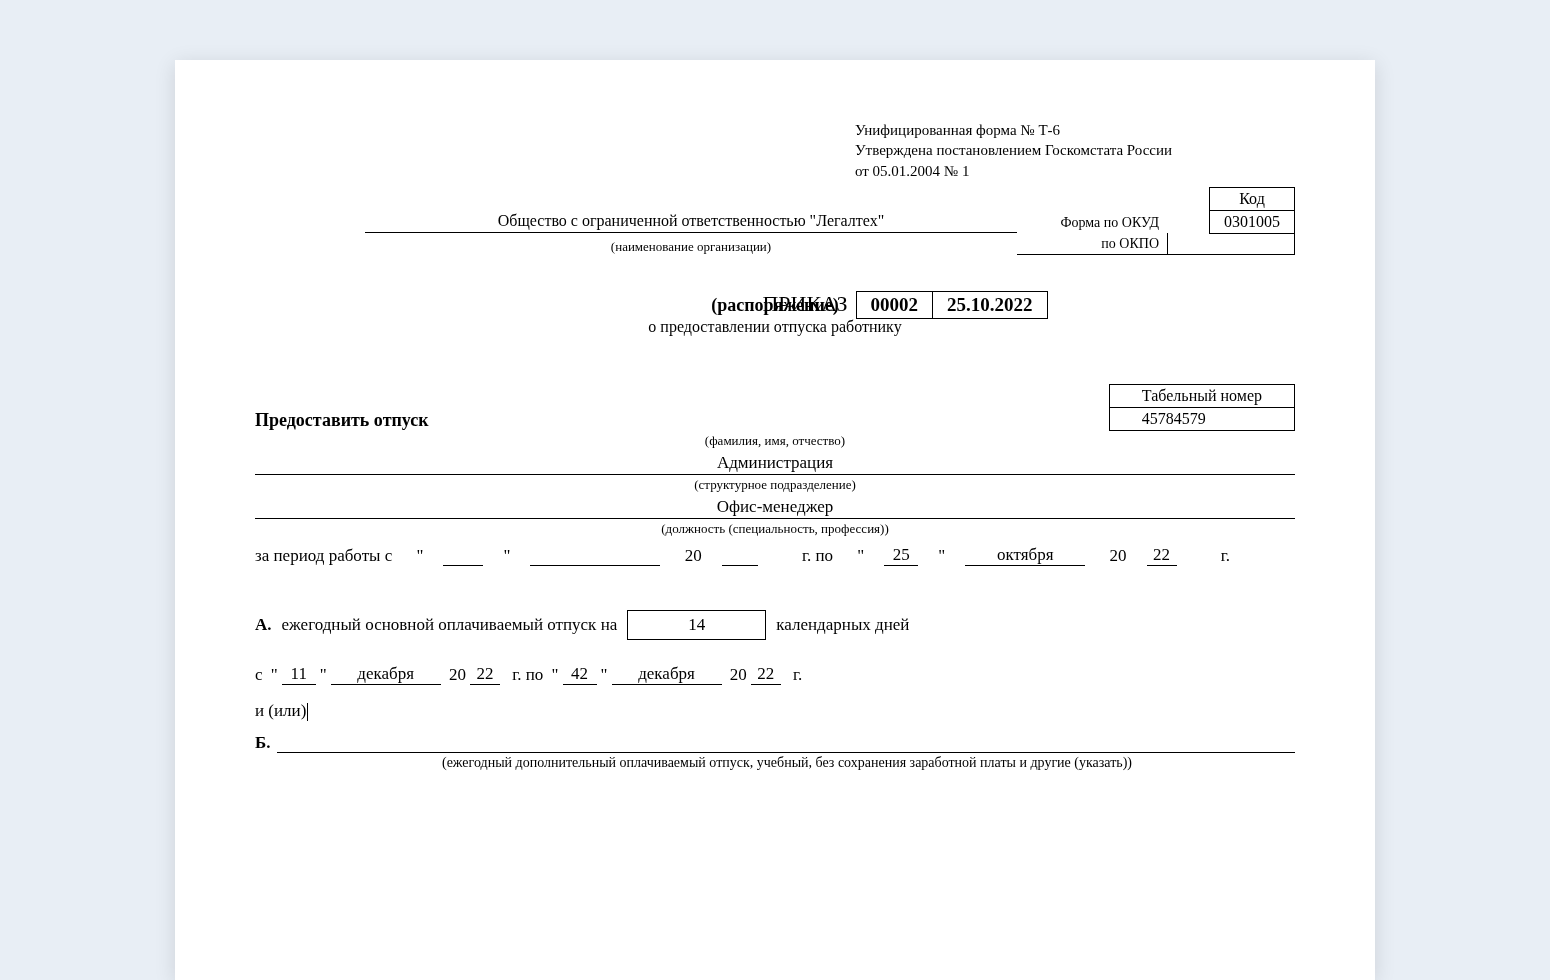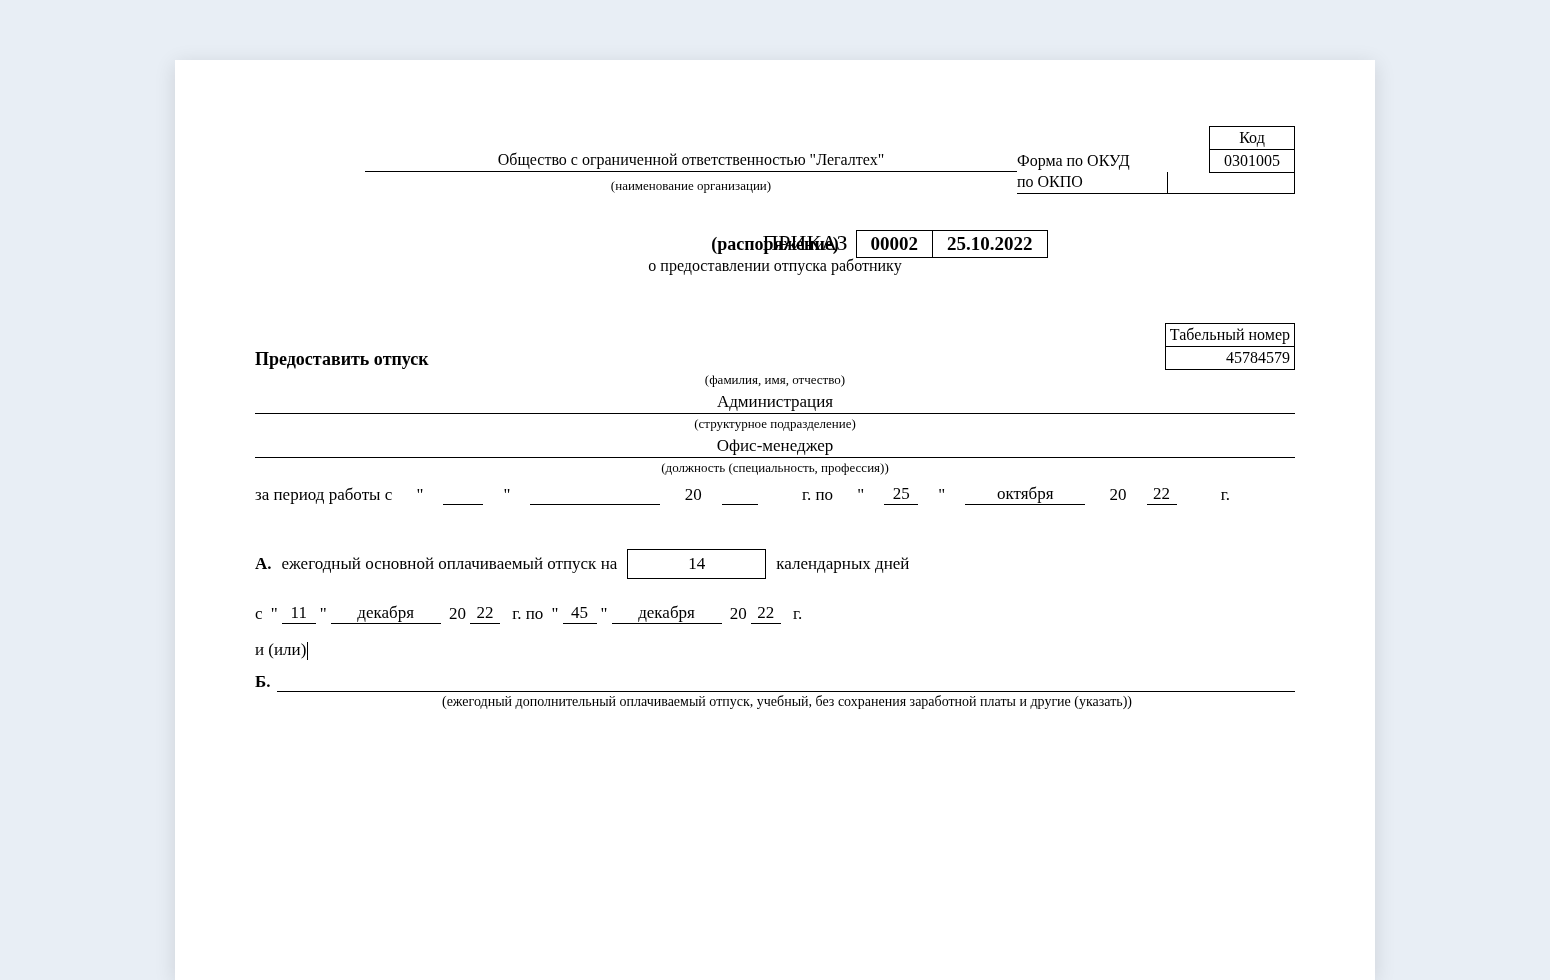"Унифицированная форма № Т-6" div.header-right { html: none -> <div> <div>Унифицированная форма № Т-6</div> <div>Утверждена постановлением Госкомстата России</div> <div>от 05.01.2004 № 1</div> </div> }
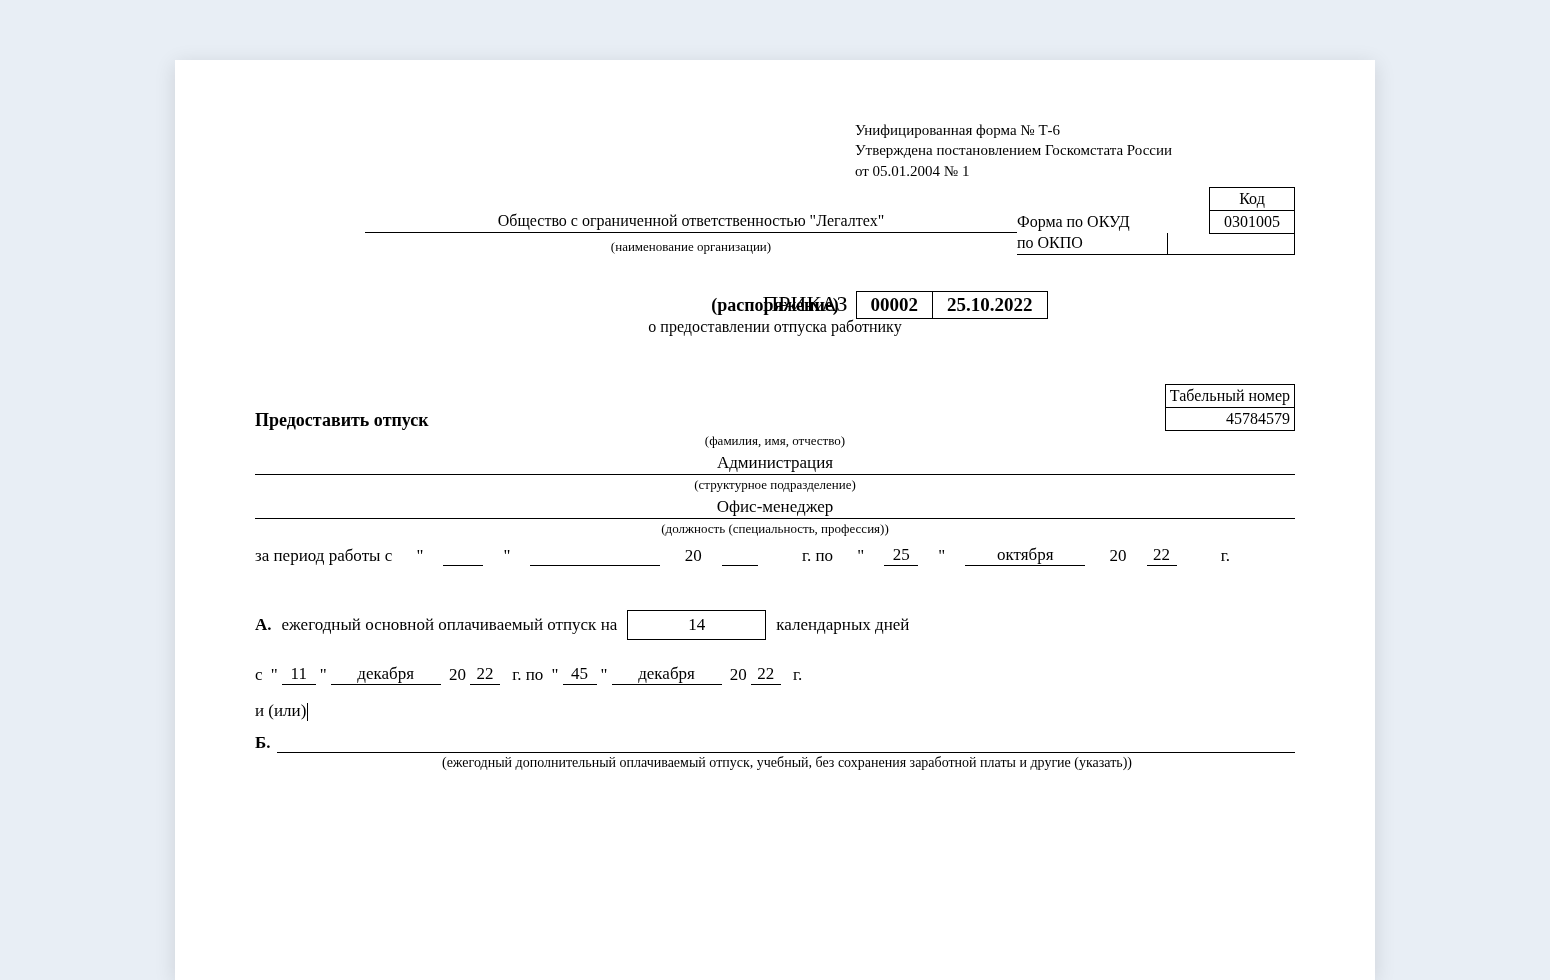"Форма по ОКУД" .row-label-right { font-size: 16px -> 14px; text-align: none -> right }
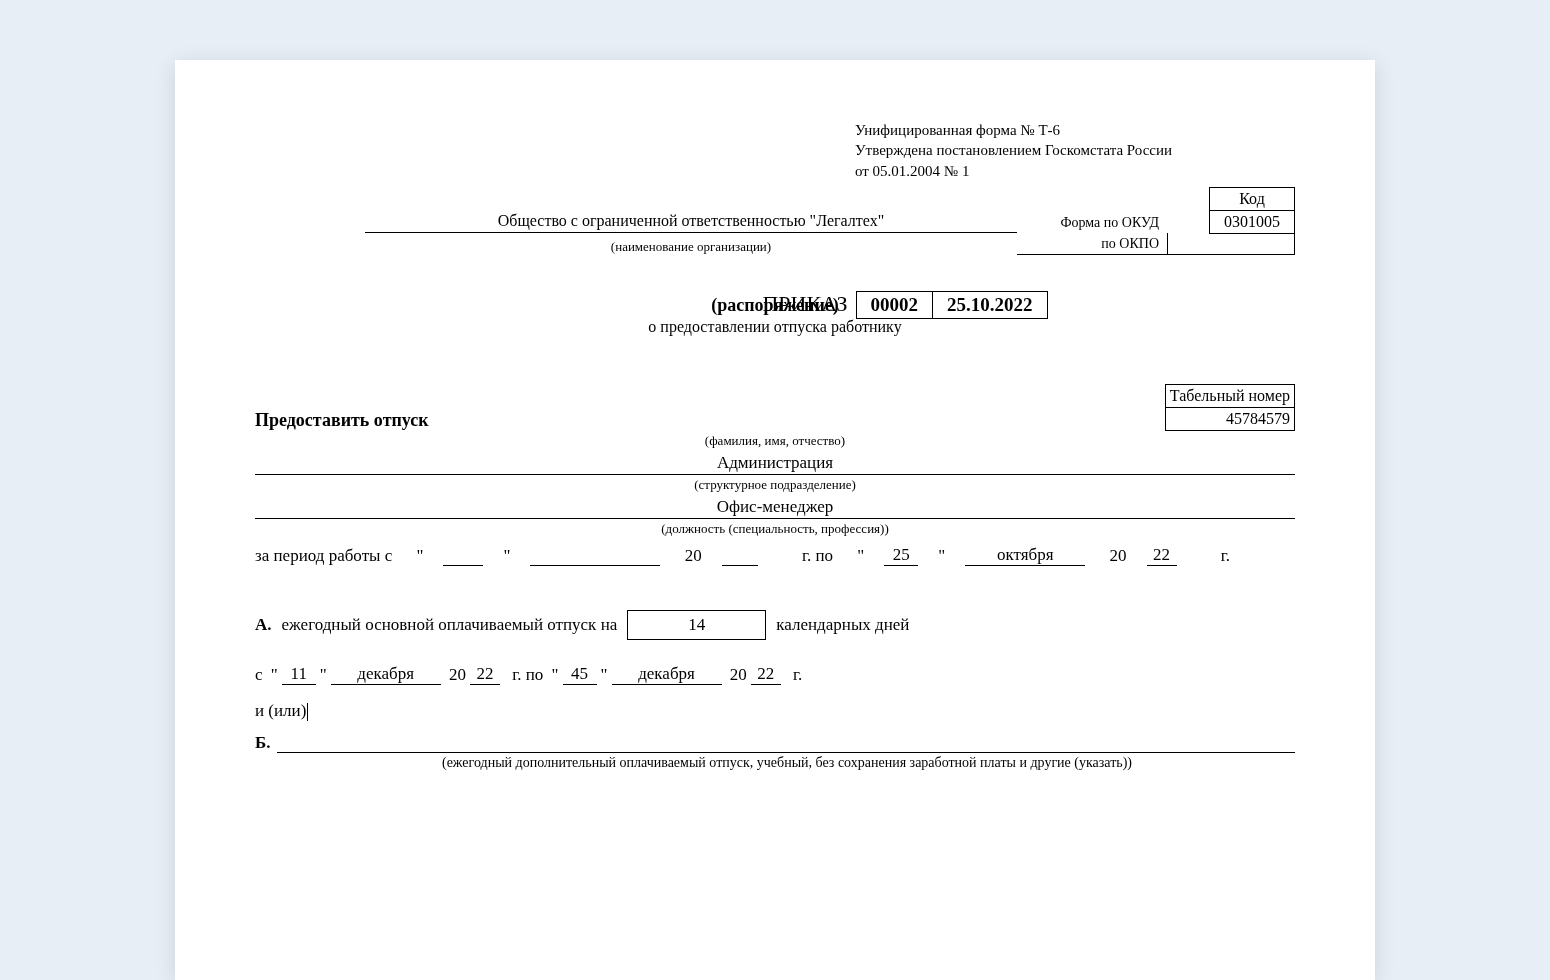"Табельный номер" .tab-table th, .tab-table td { padding: 2px 4px -> 2px 32px; text-align: right -> left }
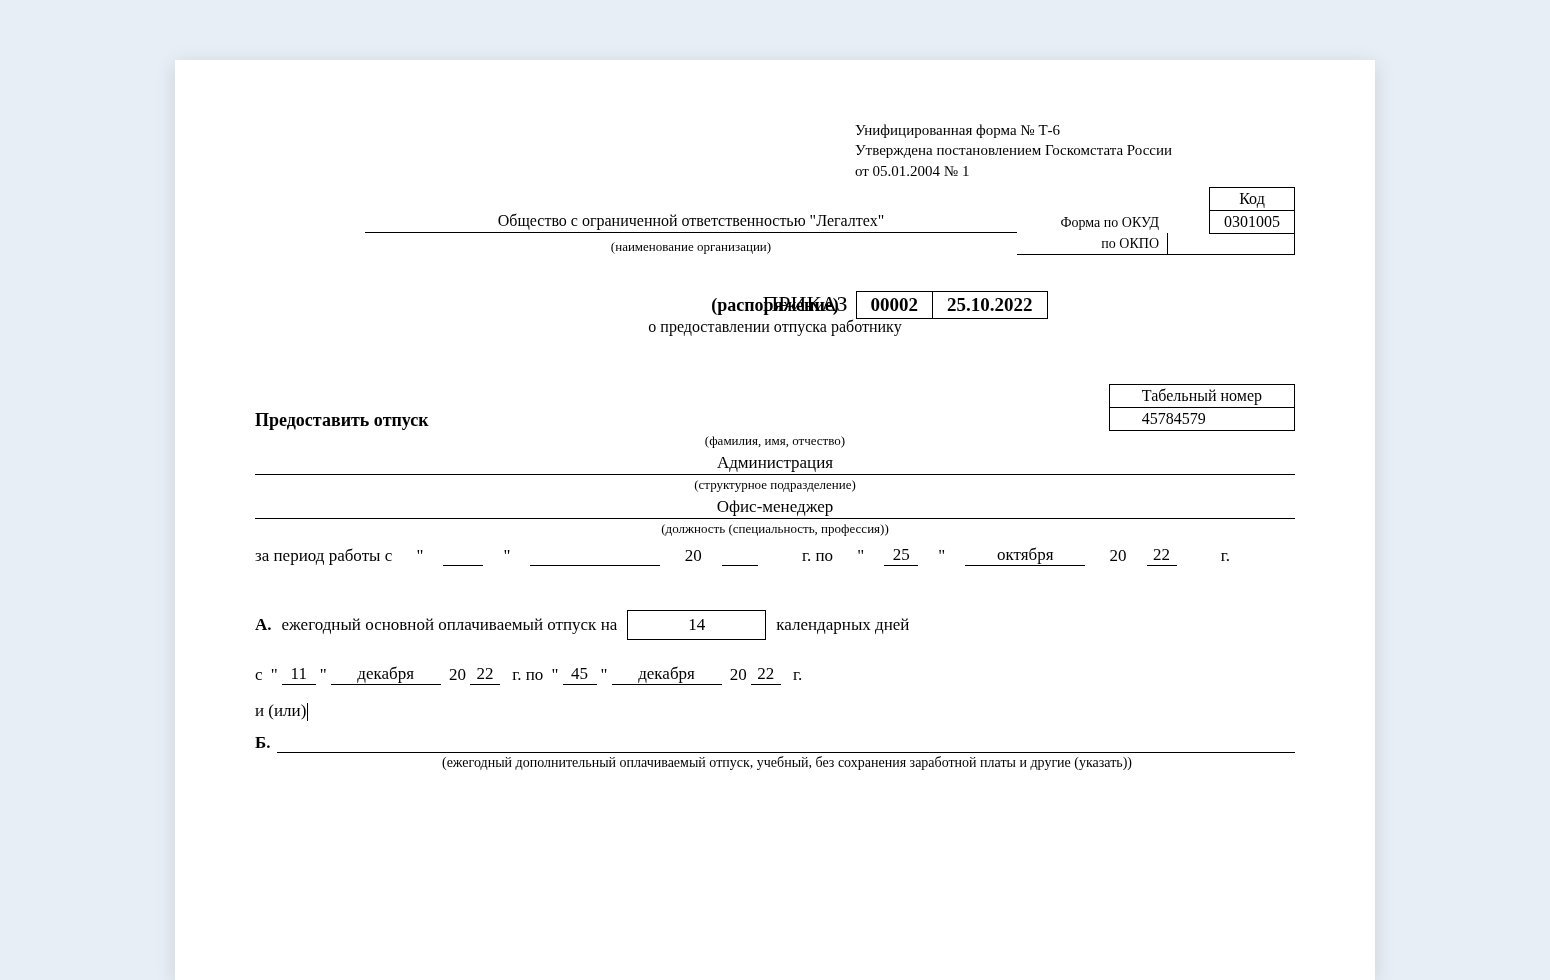"45" span.u { text: 45 -> 42 }
